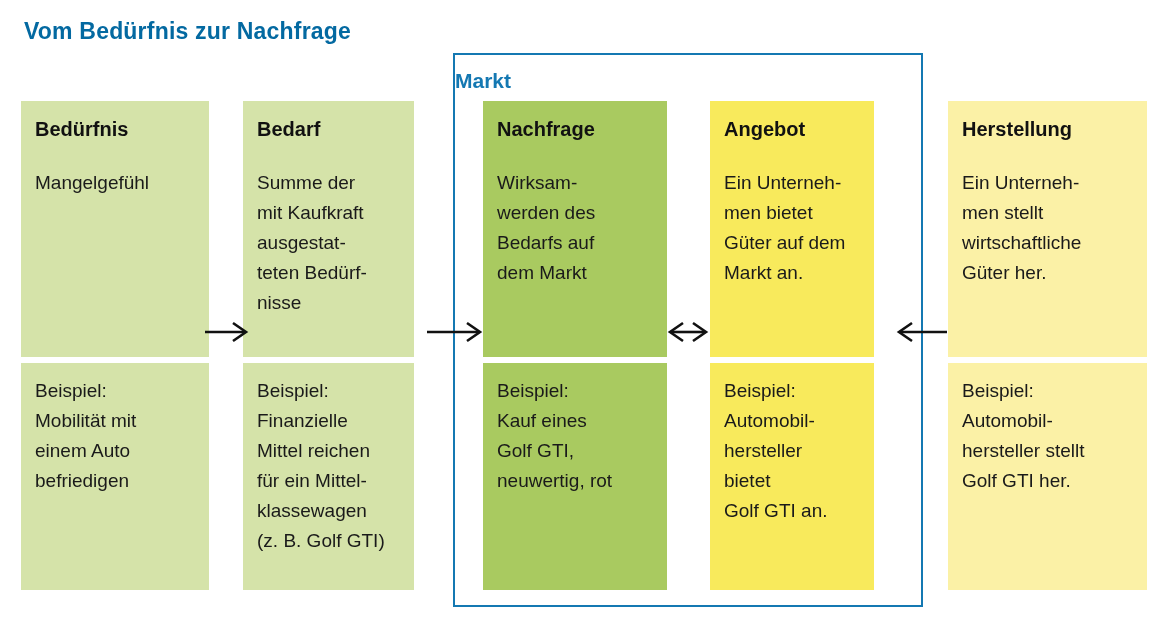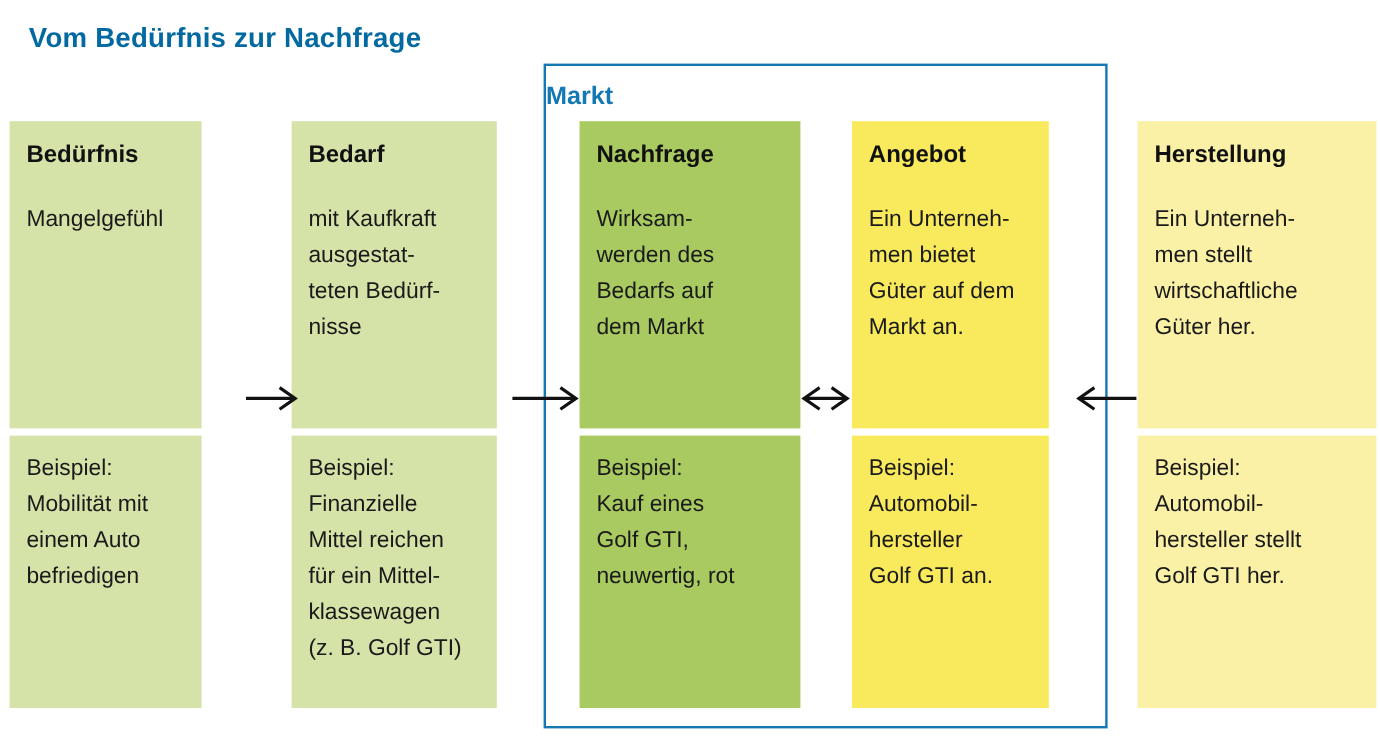"Bedürfnis" .c1 { left: 8px -> 21px; padding-left: none -> 28px }
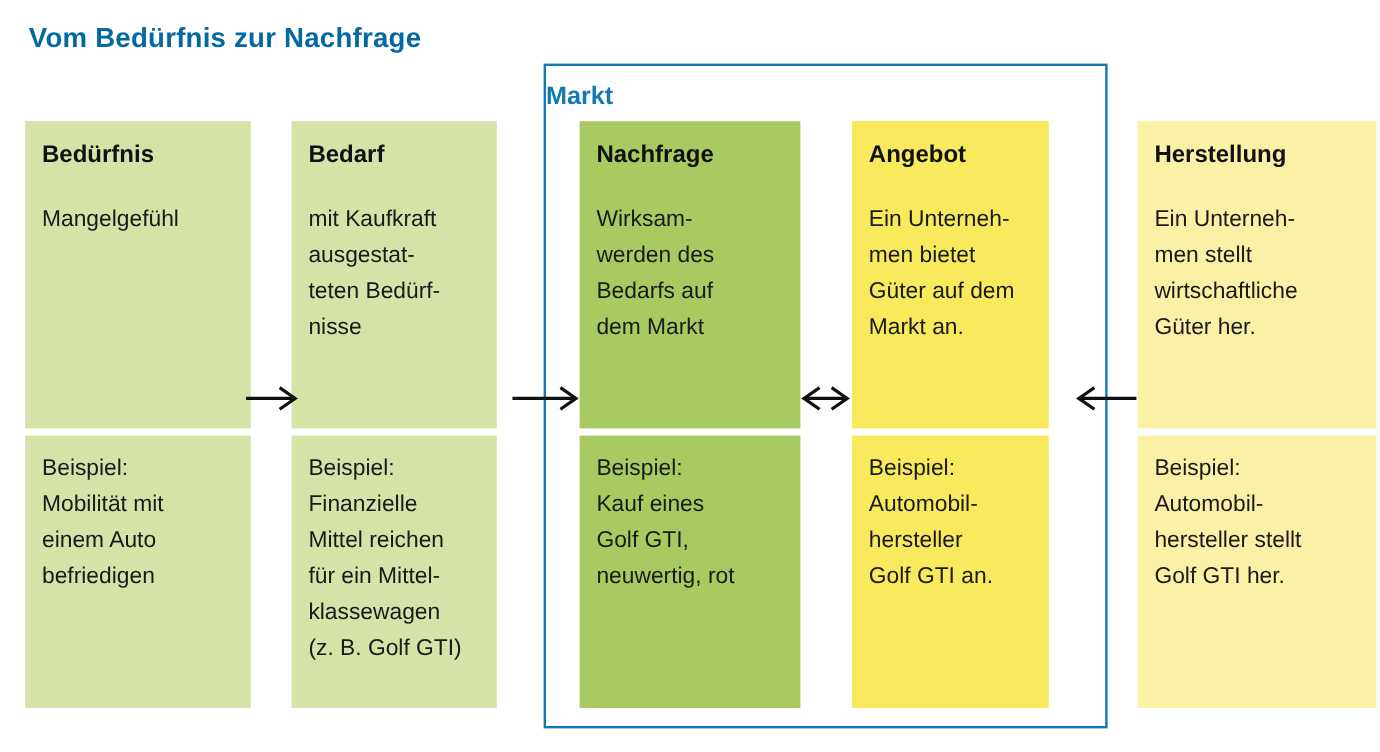"Summe der" div { html: none -> <div>Summe der</div> }
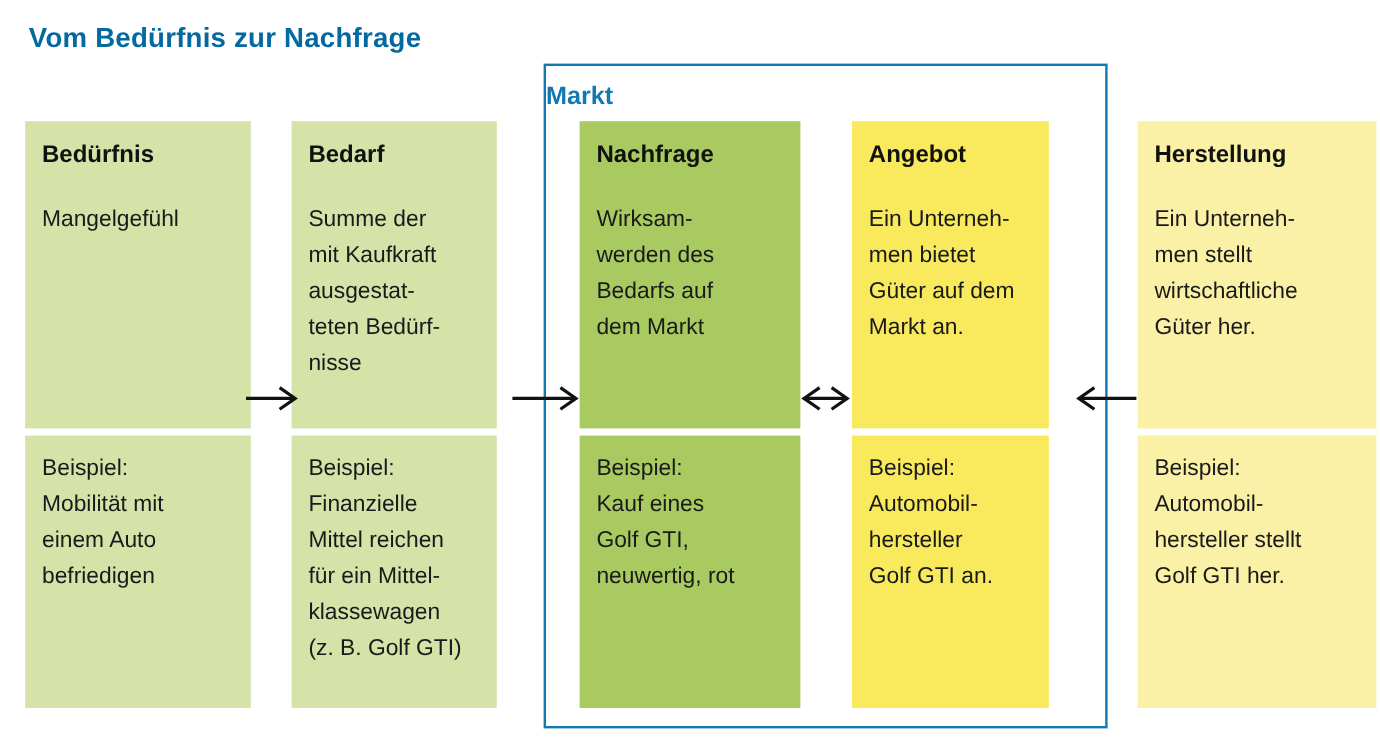"bietet" div { html: none -> <div>bietet</div> }
